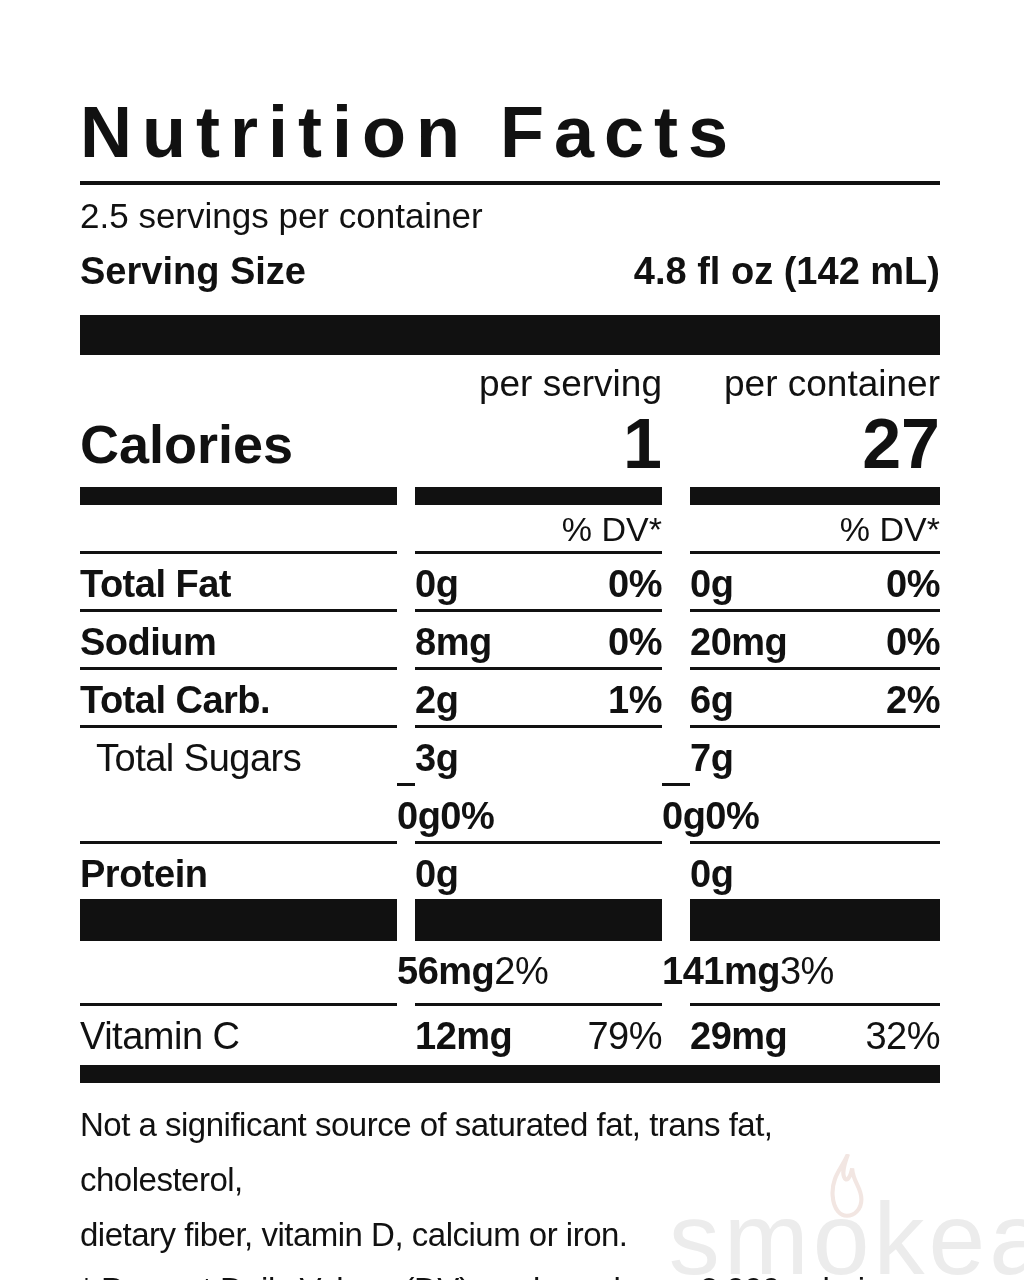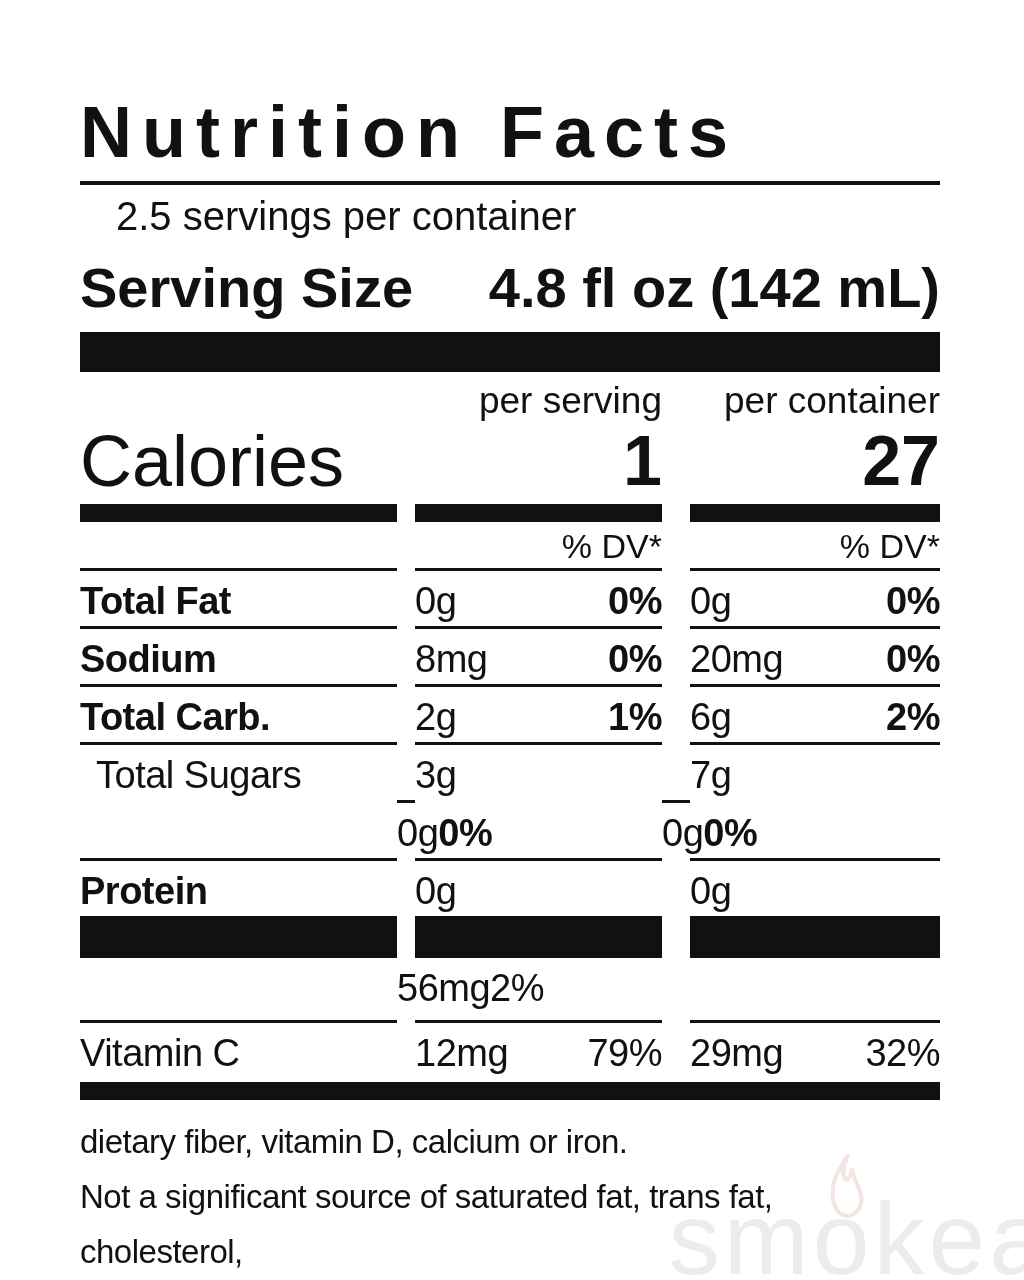"2.5 servings per container" .servings { font-size: 40px -> 35px; margin-left: 36px -> none }
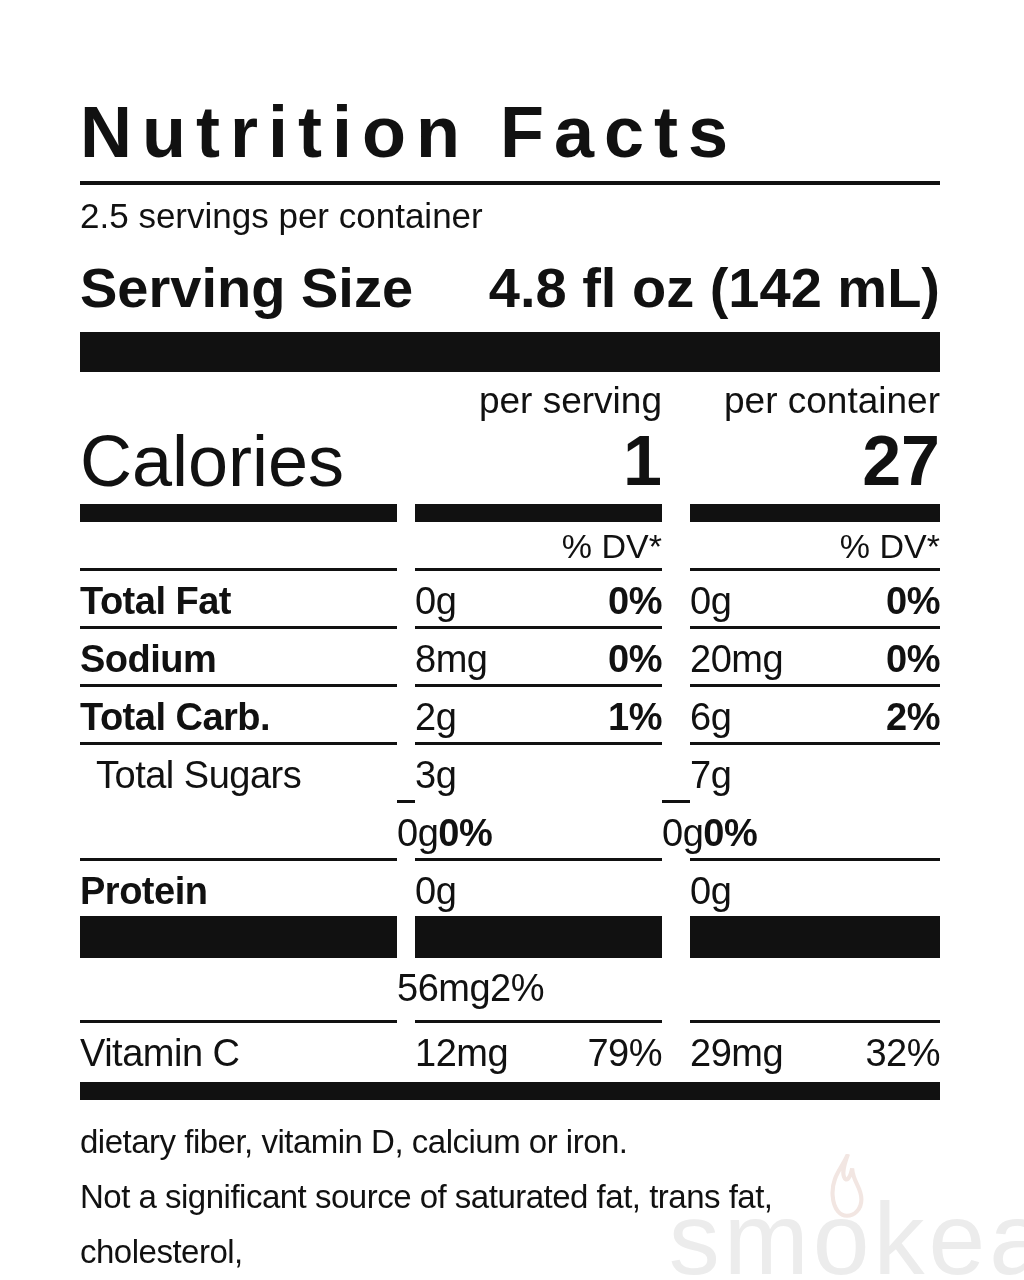"Serving Size" .serving-size-row { font-size: 56px -> 38px; margin-top: 19px -> 2px }
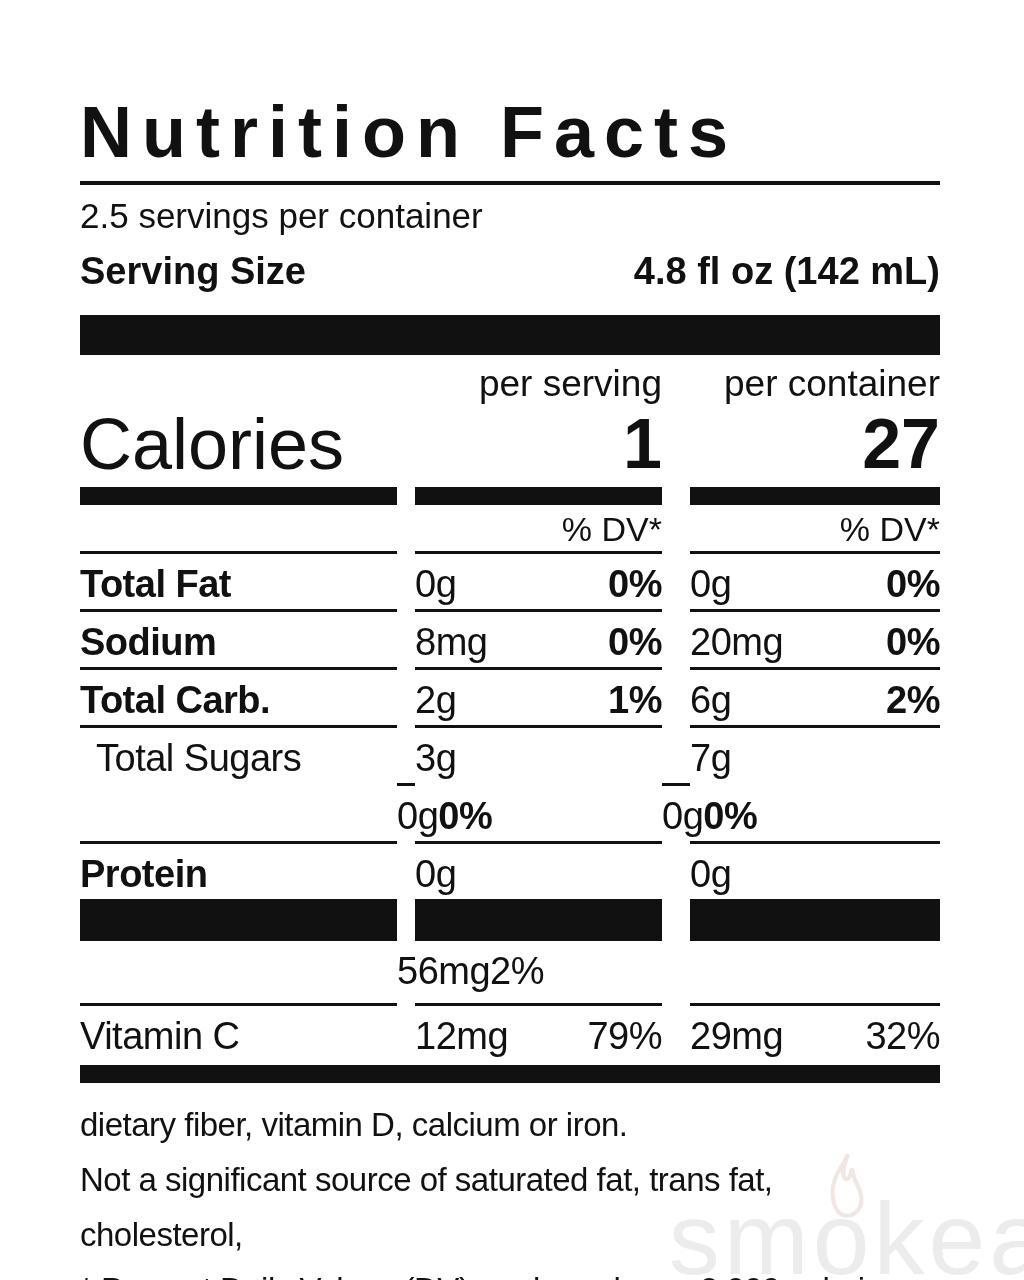"Calories" .cal-label { font-size: 72px -> 54px; font-weight: normal -> bold }
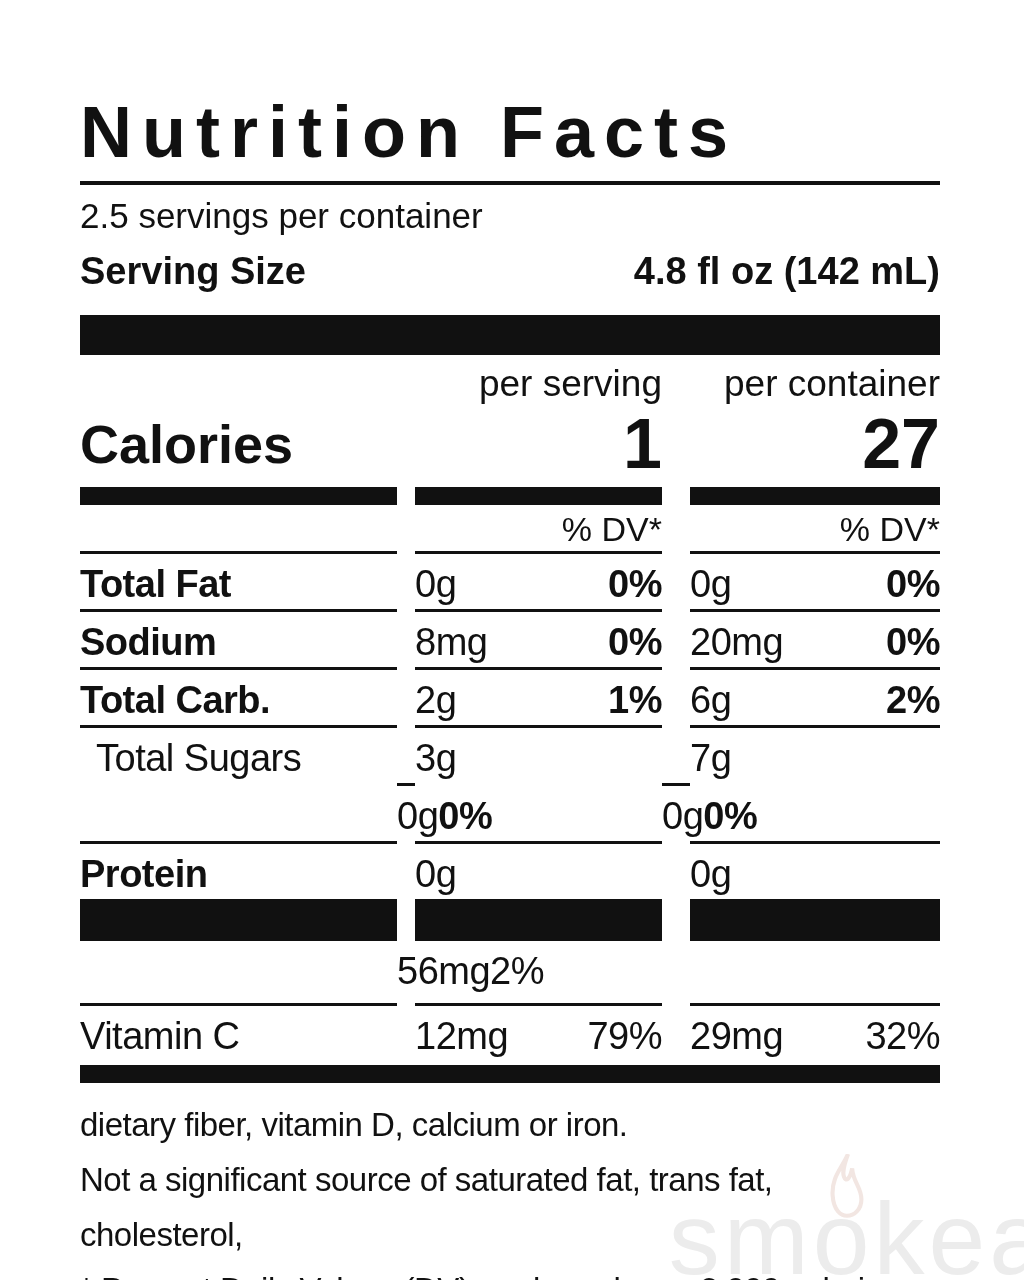"0g" .amt { font-weight: none -> bold }
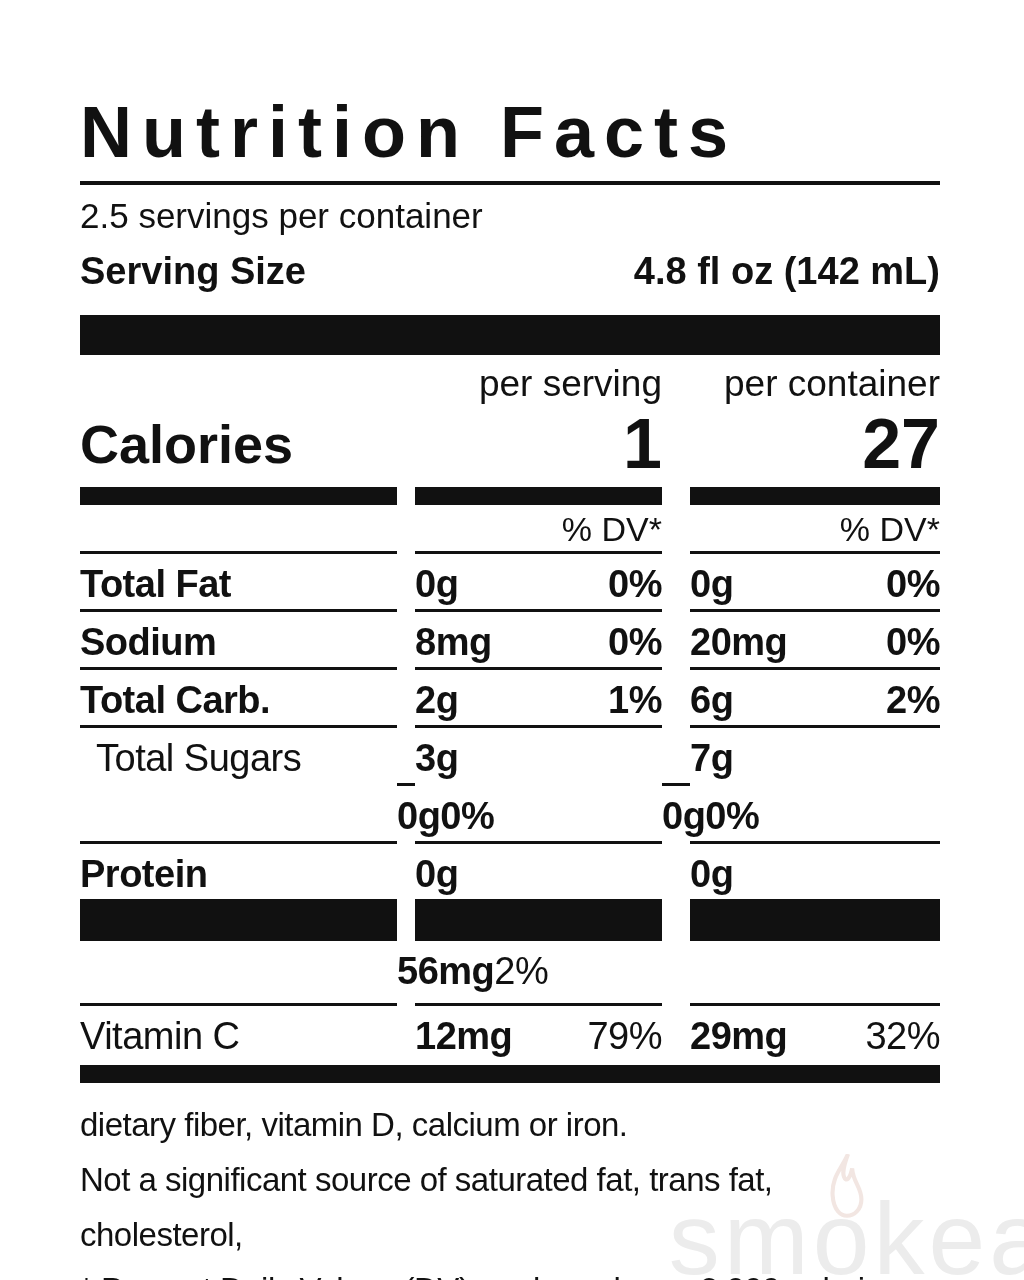"141mg" div.cell { html: none -> <div> <span>141mg</span> <span>3%</span> </div> }
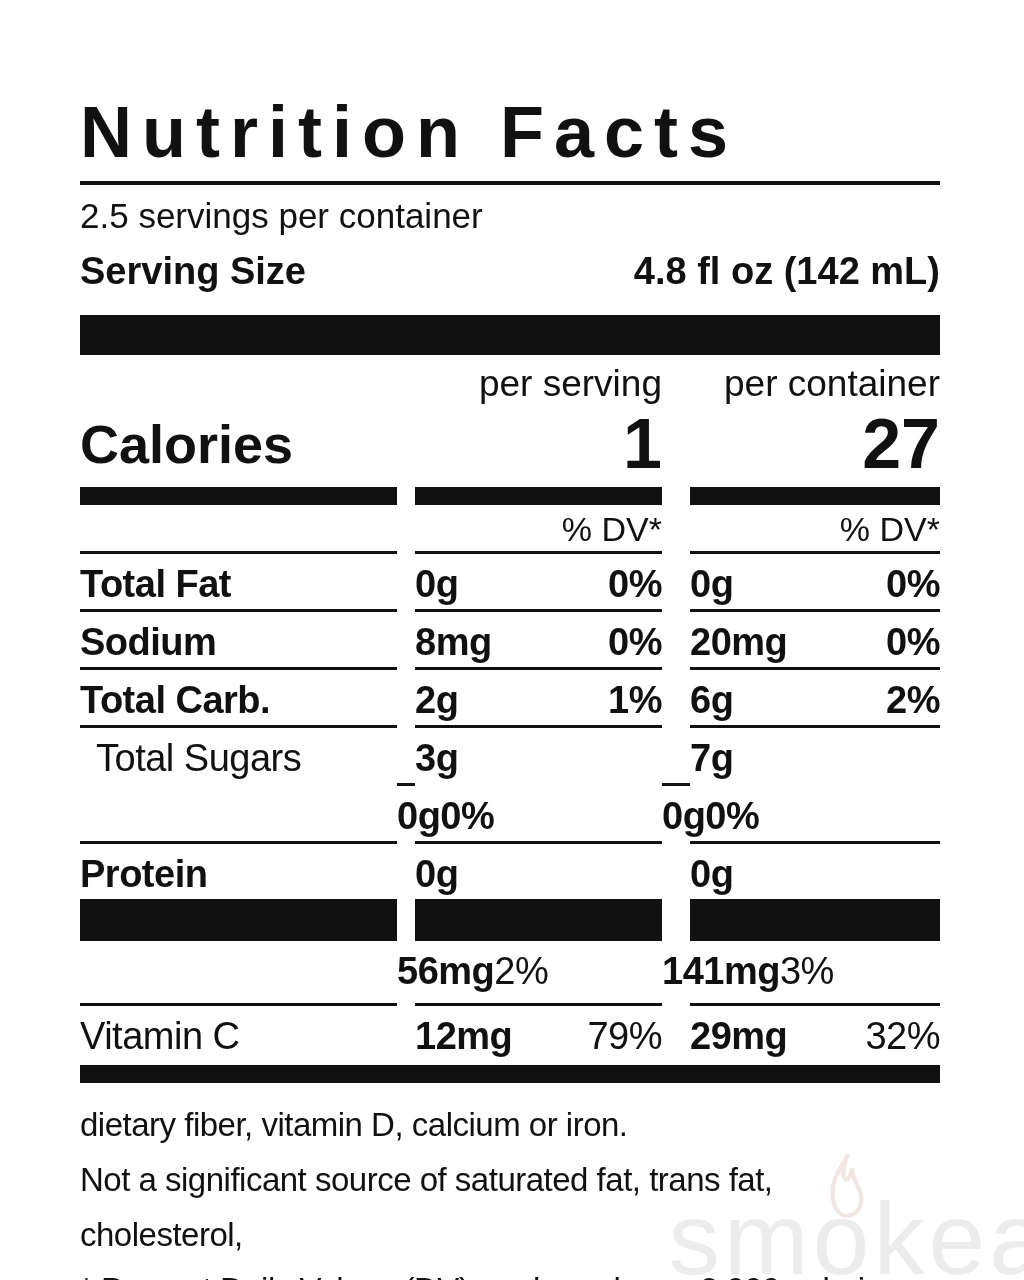"dietary fiber, vitamin D, calcium" div { order: before "Not a significant source of" -> after "Not a significant source of" }
